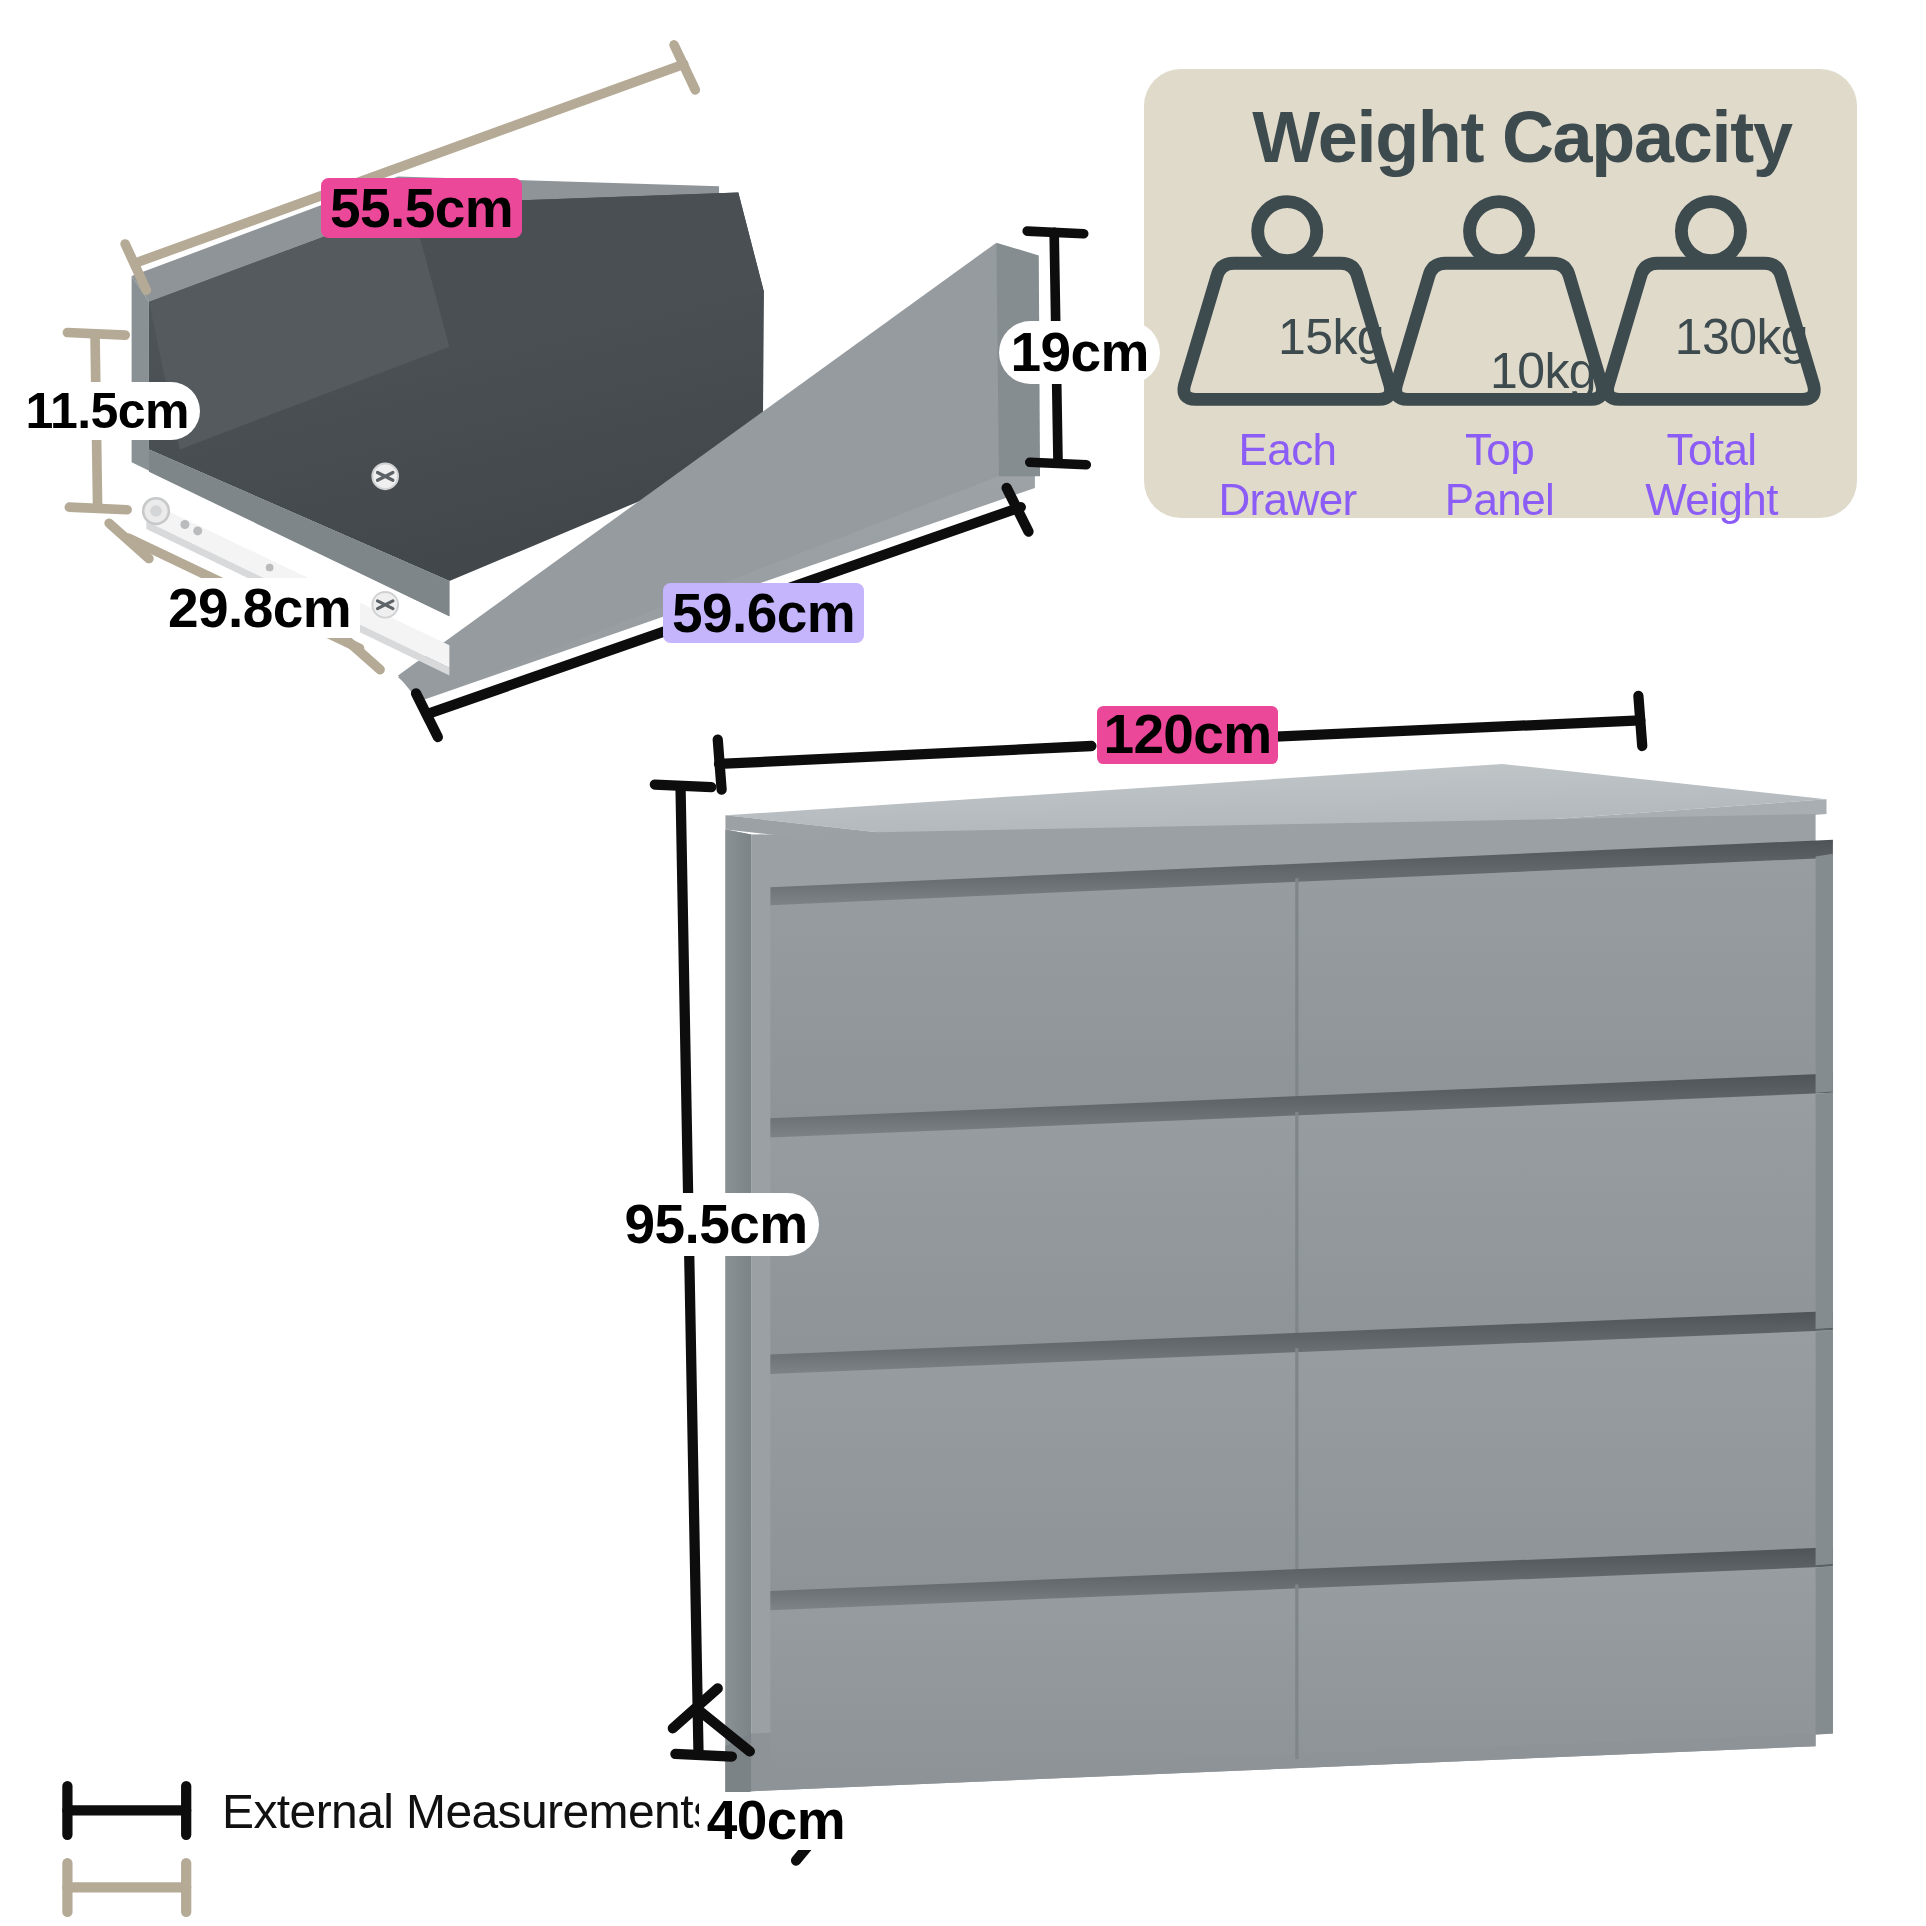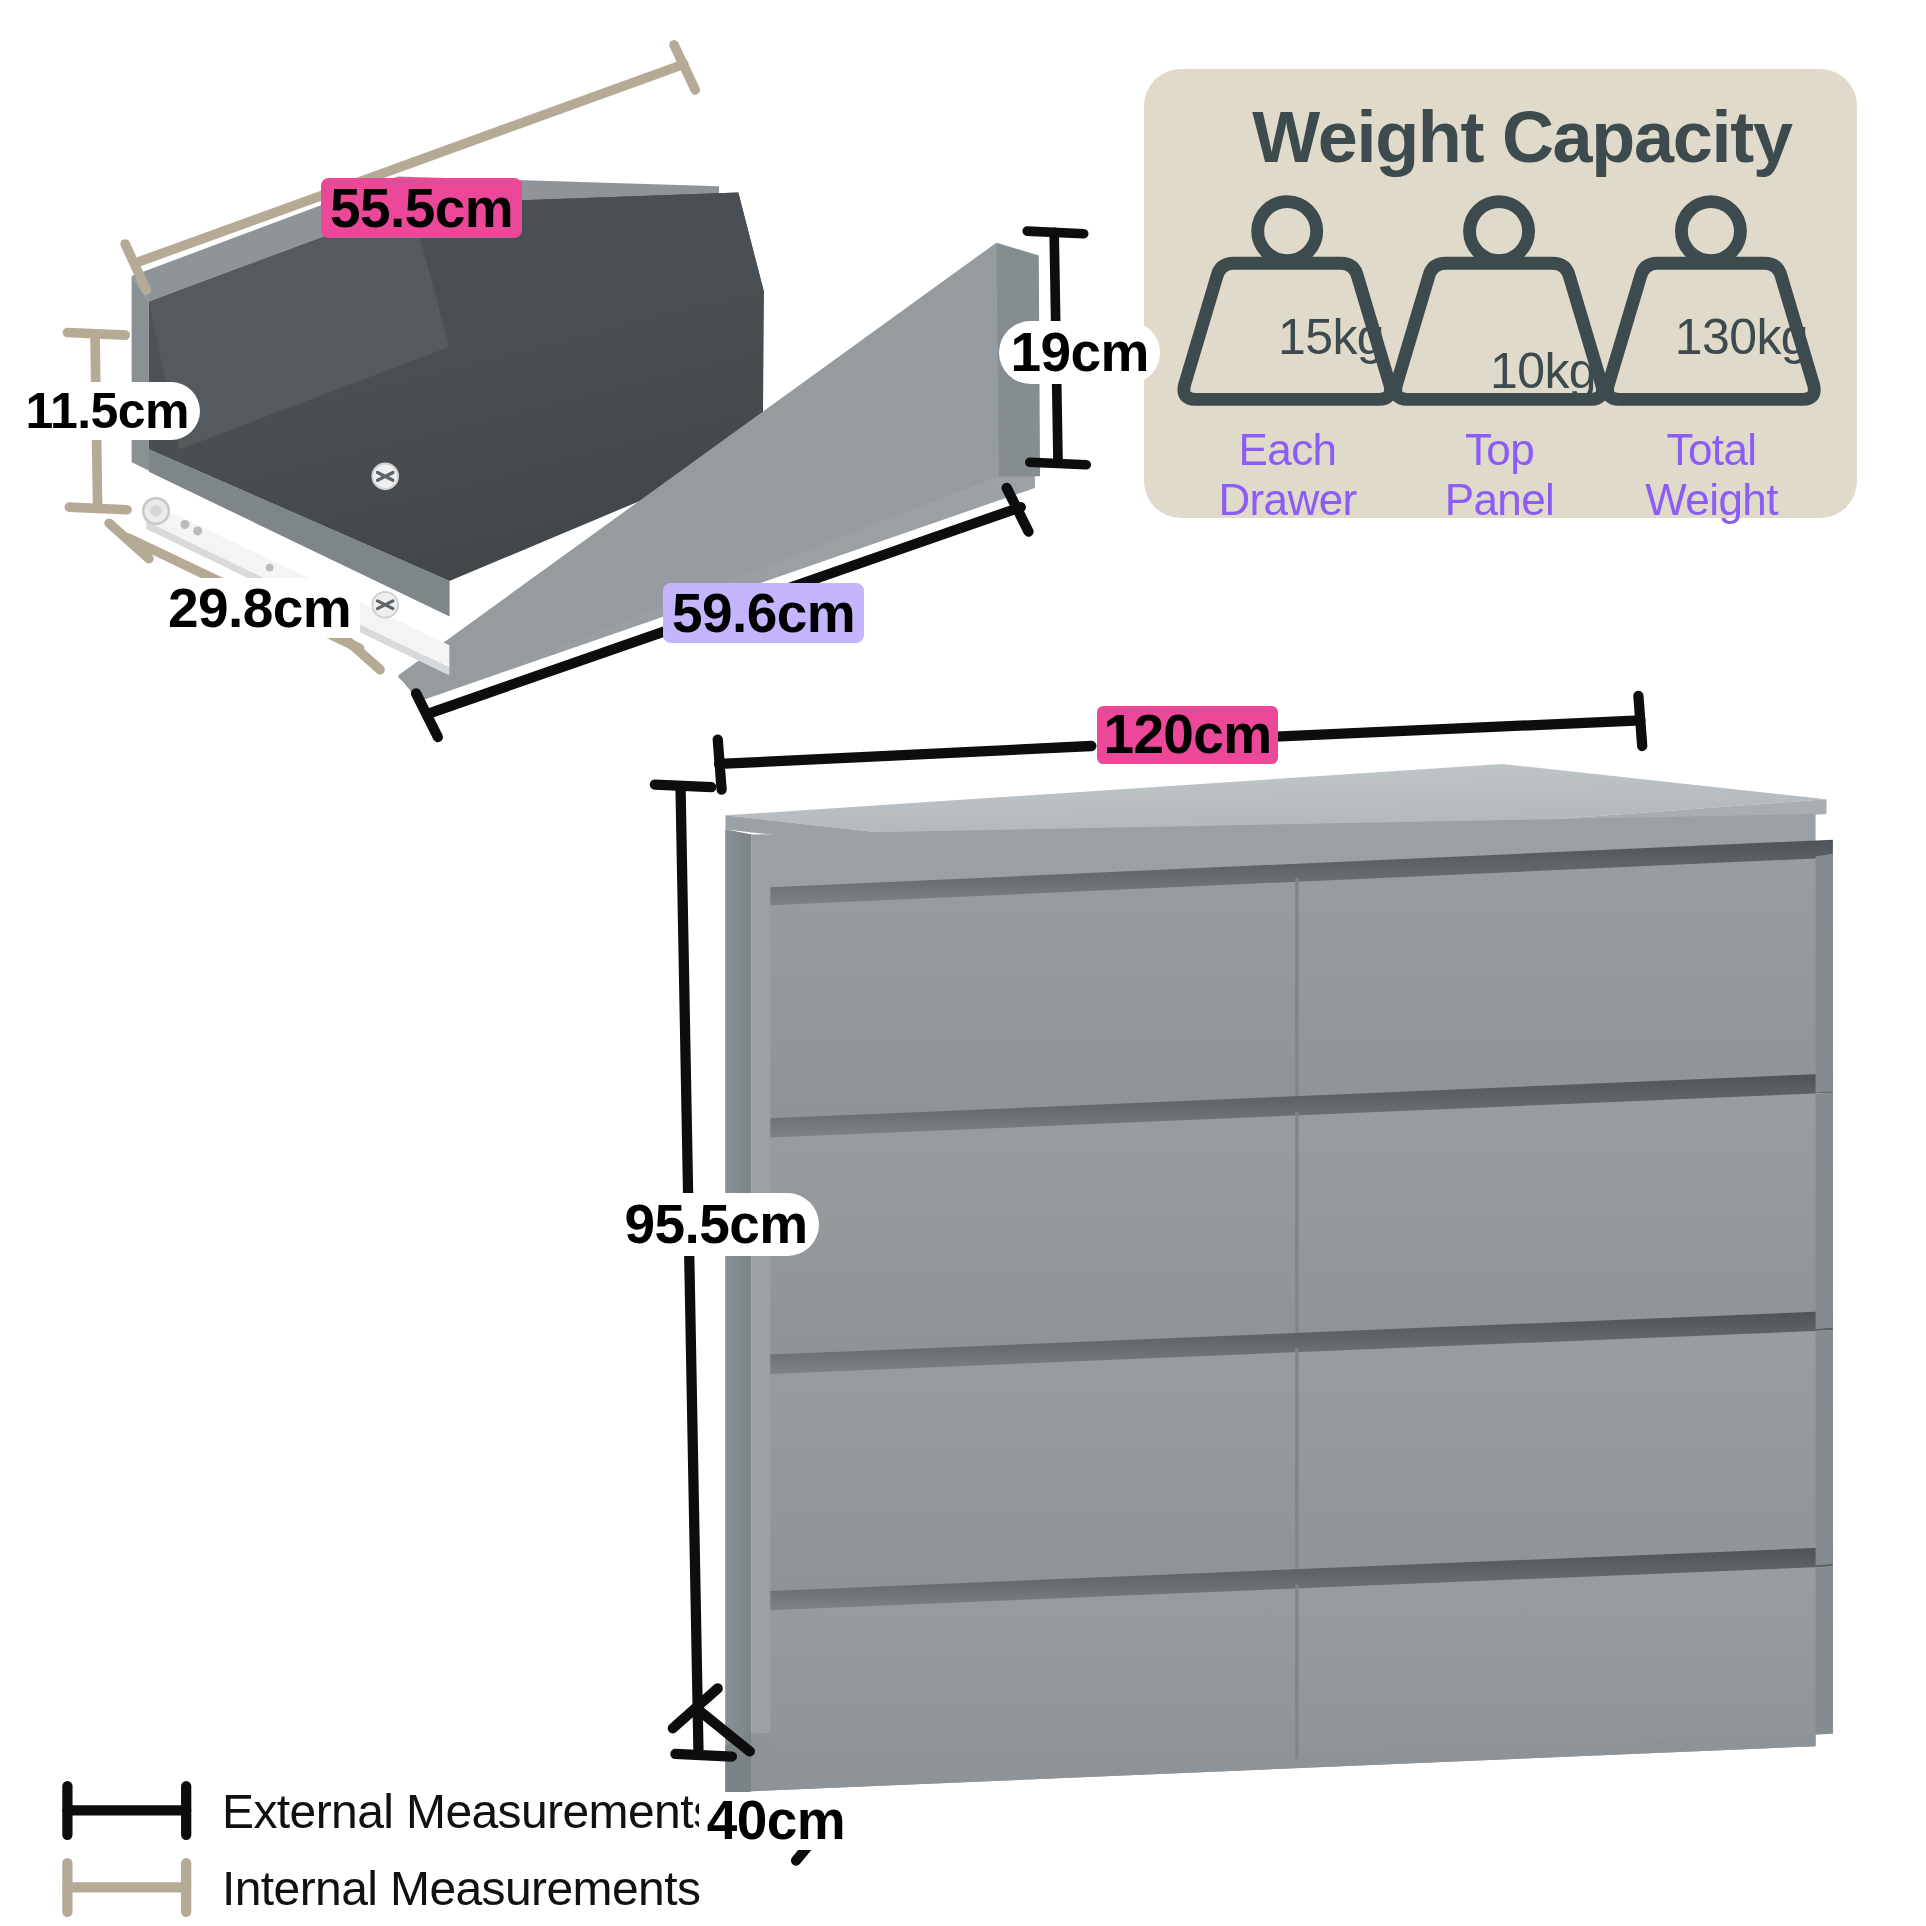"Internal Measurements" div.lrow { html: <div> <span>Internal Measurements</span> </div> -> none }
